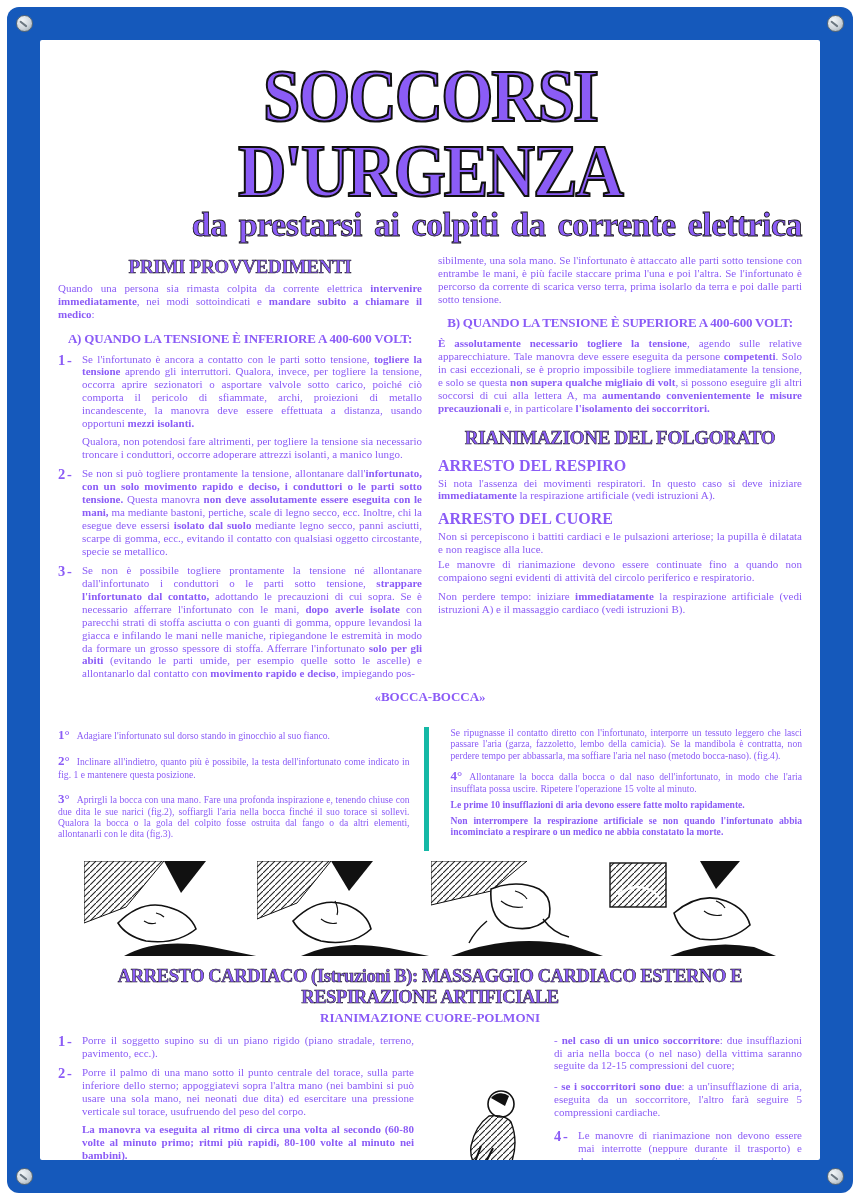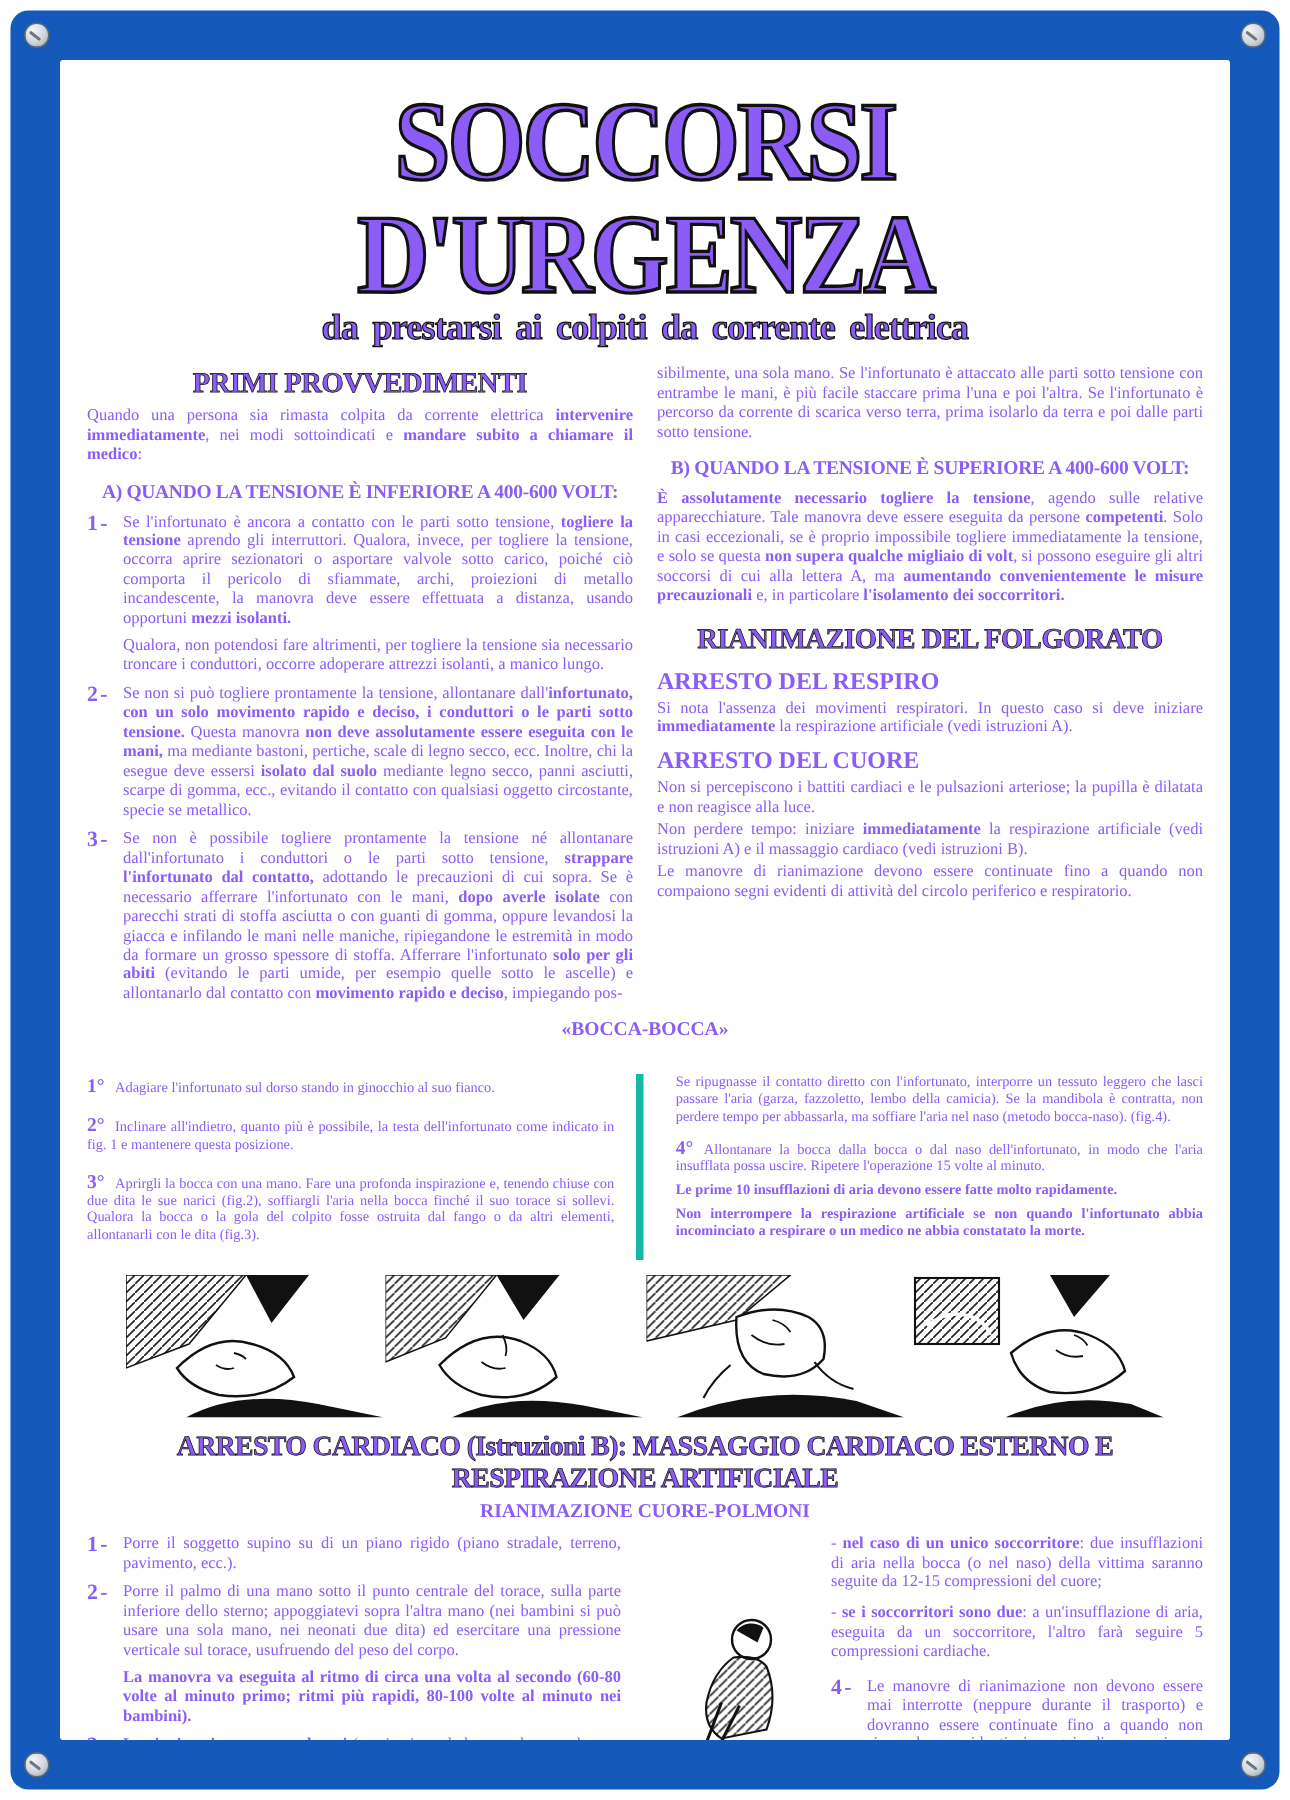"da prestarsi ai colpiti da" .subtitle { font-size: 24px -> 34px; text-align: center -> right }
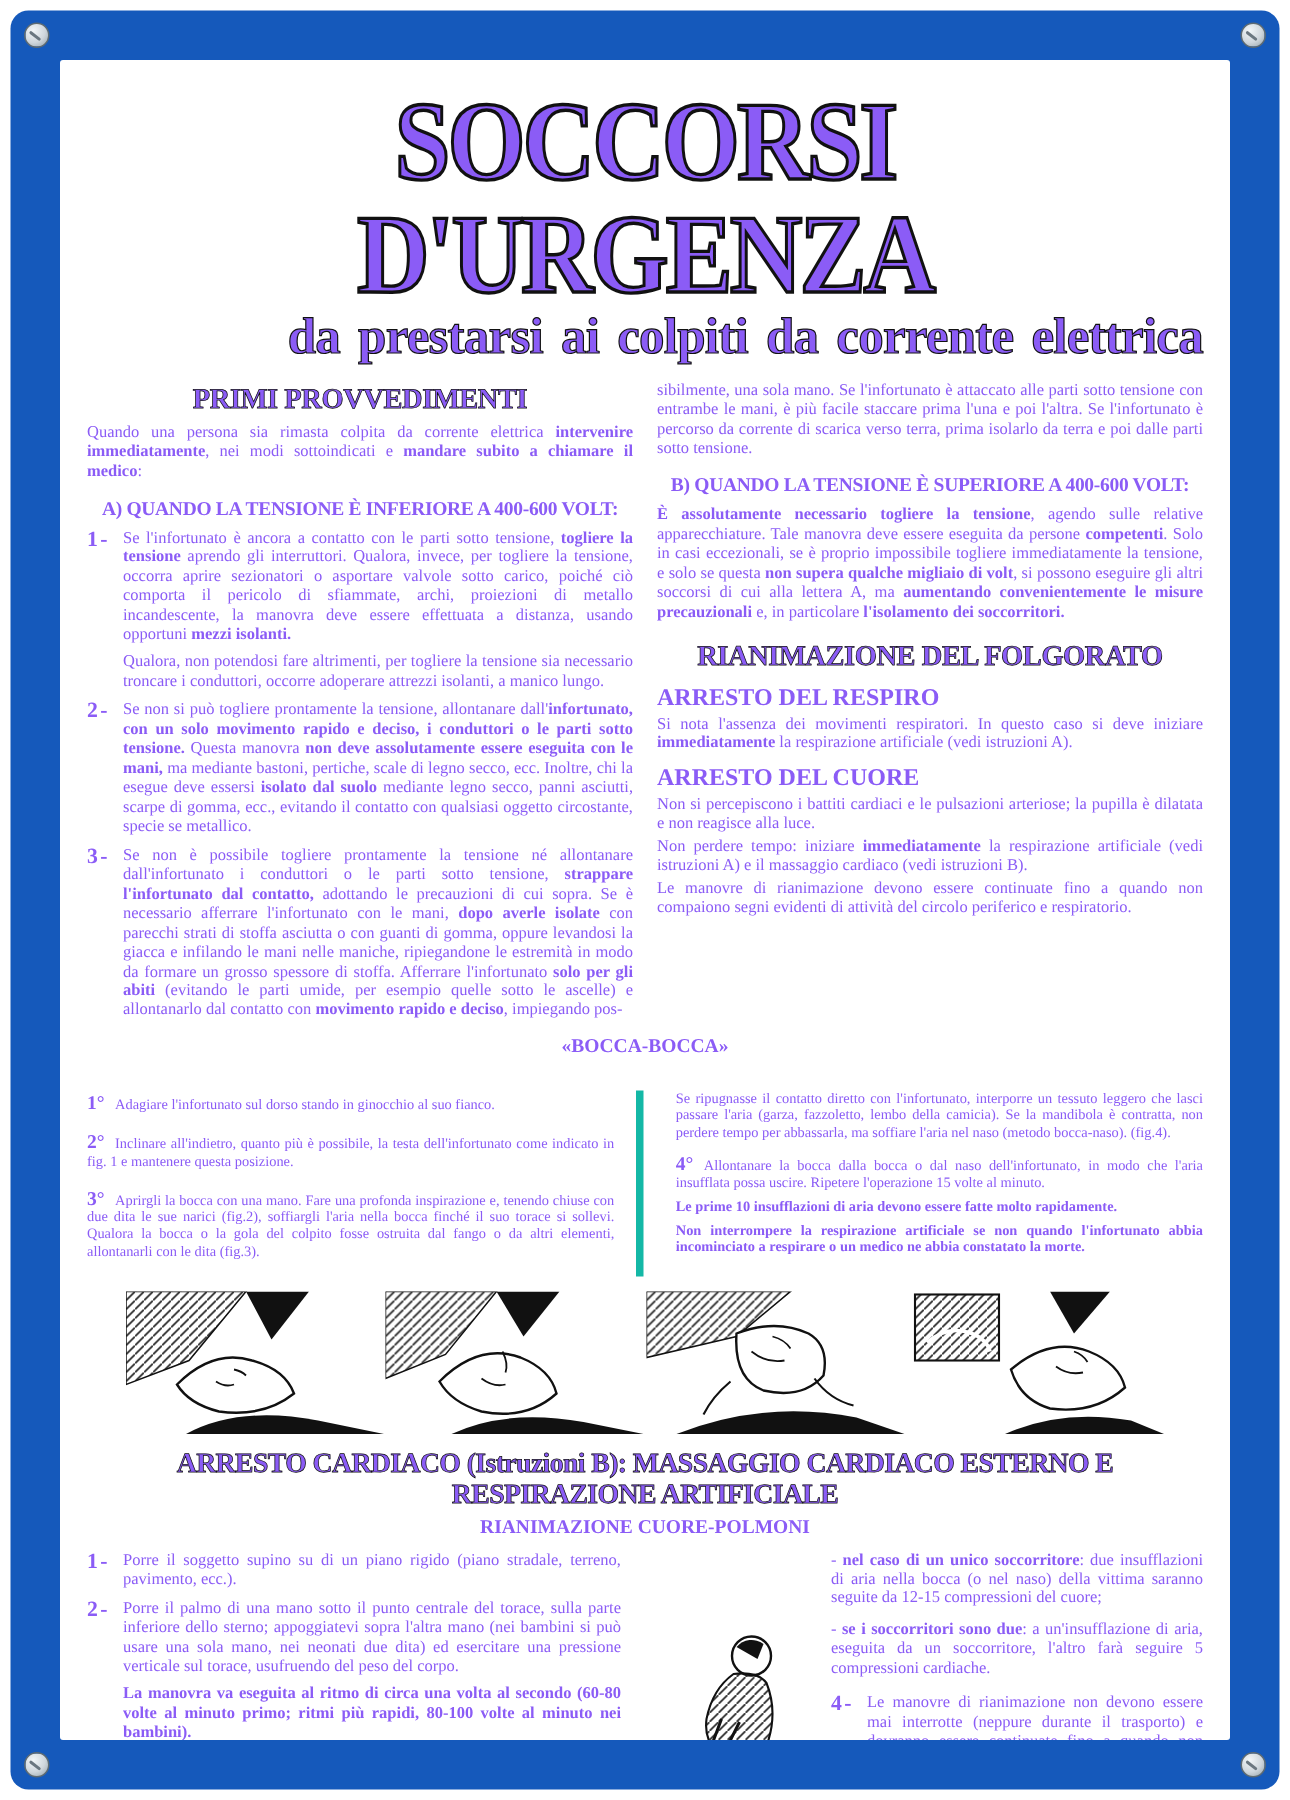"Non perdere tempo: iniziare" p.body-p { order: before "Le manovre di rianimazione devono" -> after "Le manovre di rianimazione devono" }
